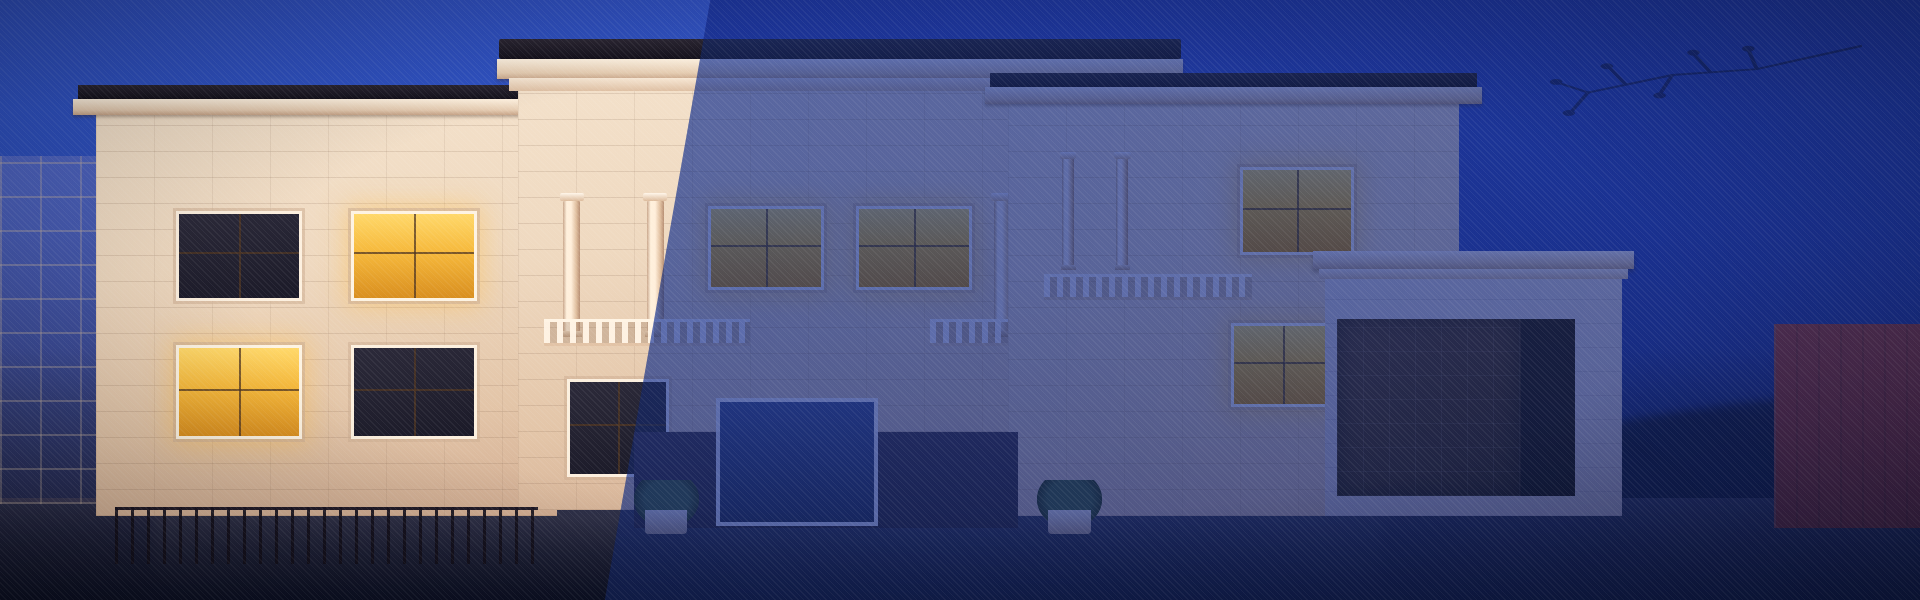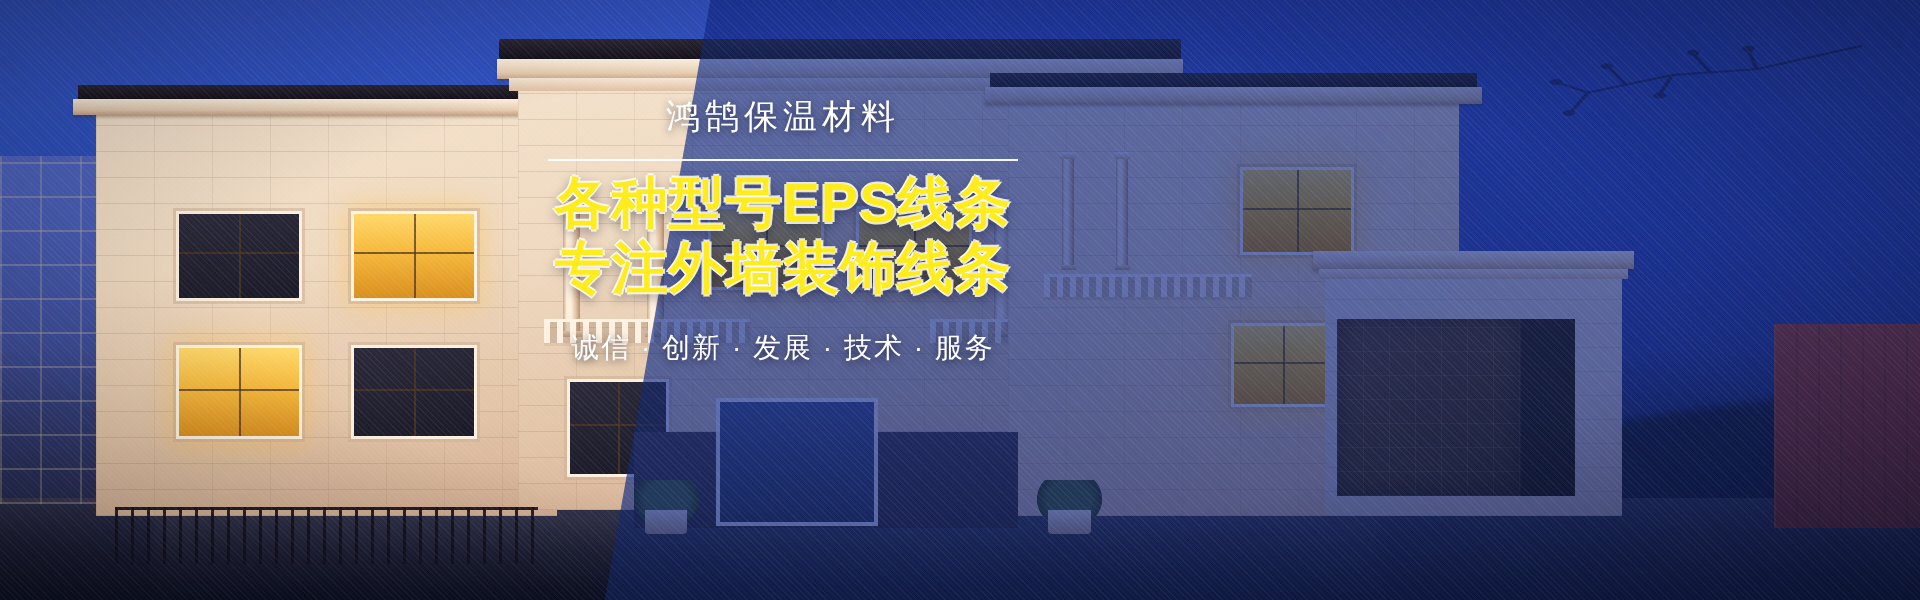"鸿鹄保温材料" div.copy { html: <div> <div>鸿鹄保温材料</div> <div></div> <div> <span>各种型号EPS线条</span> <span>专注外墙装饰线条</span> </div> <div>诚信 · 创新 · 发展 · 技术 · 服务</div> </div> -> none }
